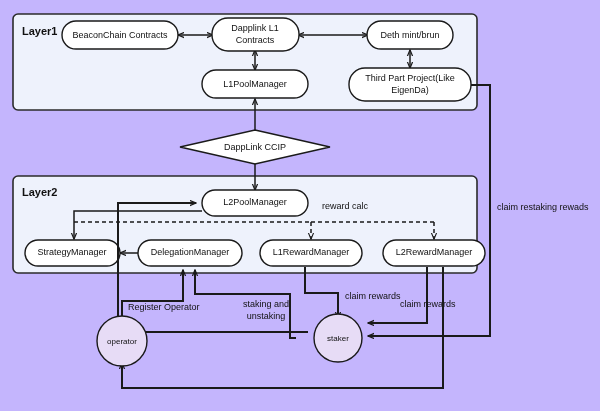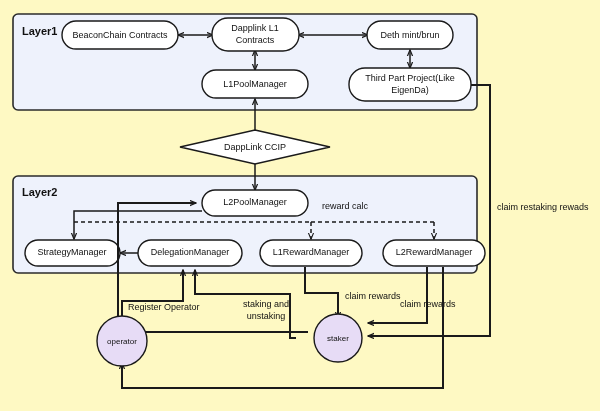"Layer1" #diagram-root { background: #fef9c3 -> #c4b5fd }
